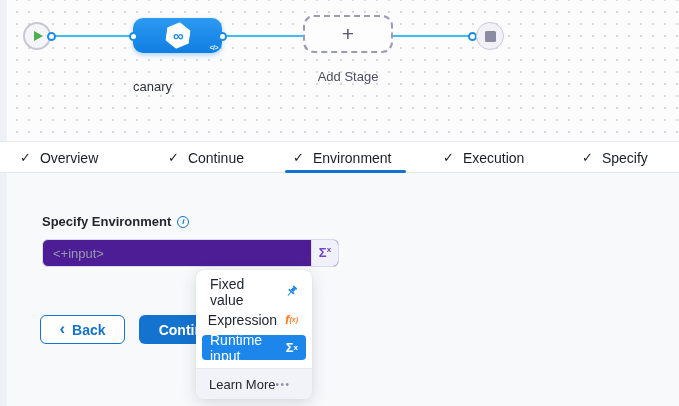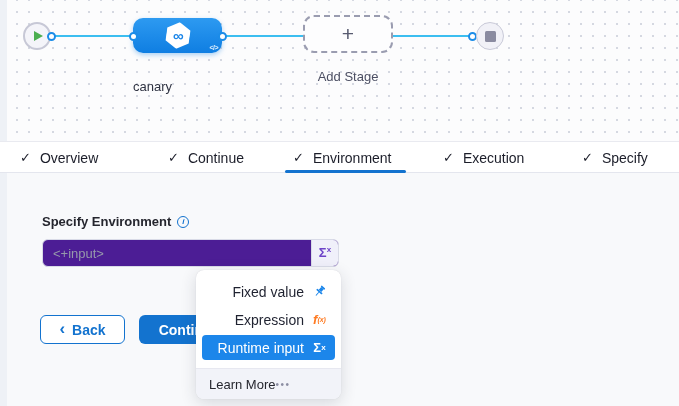"Fixed value" .dropdown { width: 145px -> 116px }
